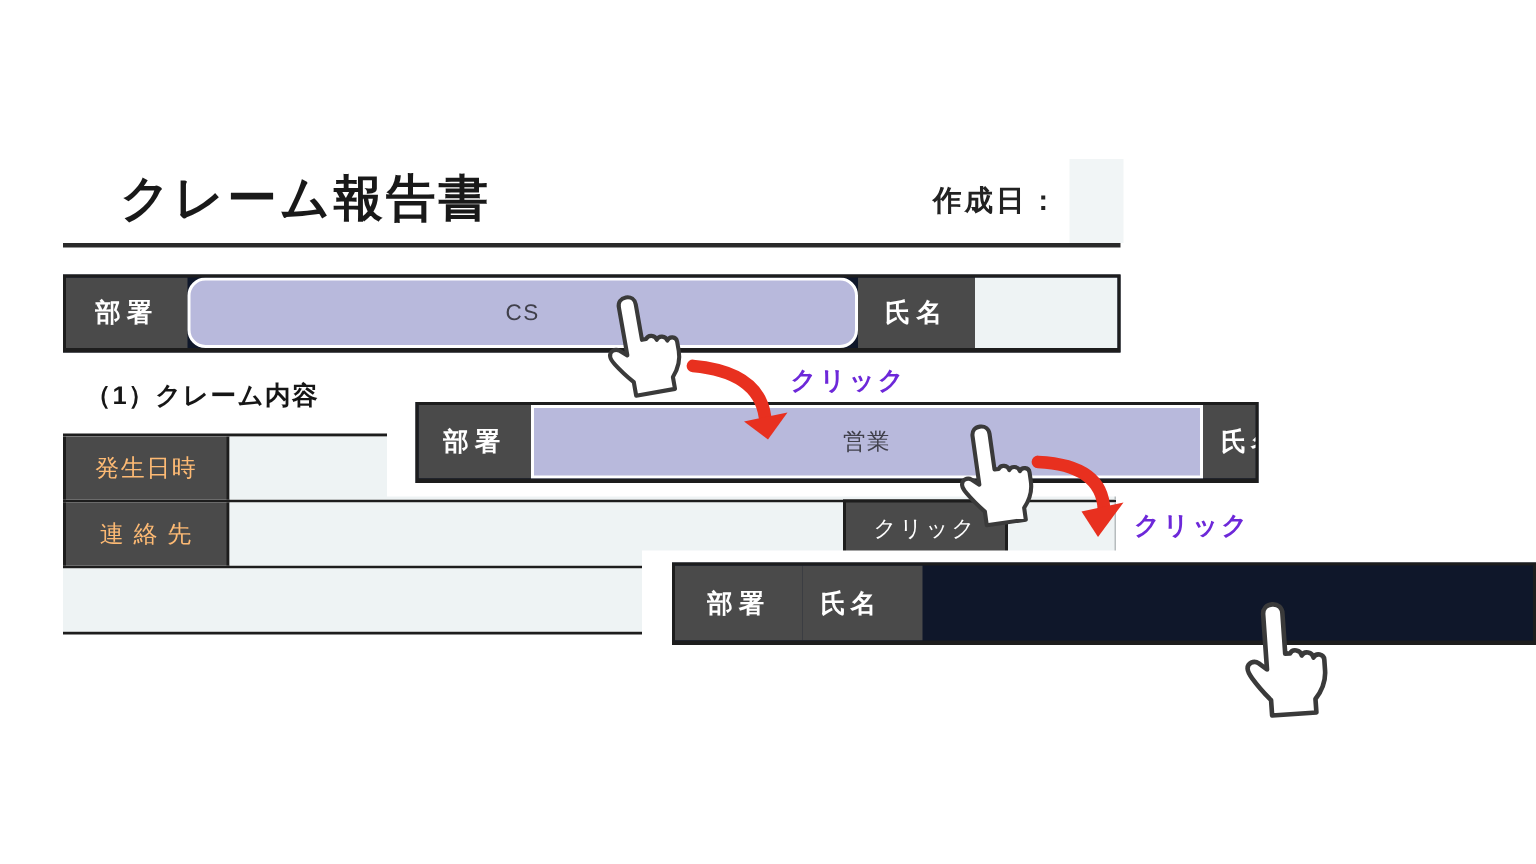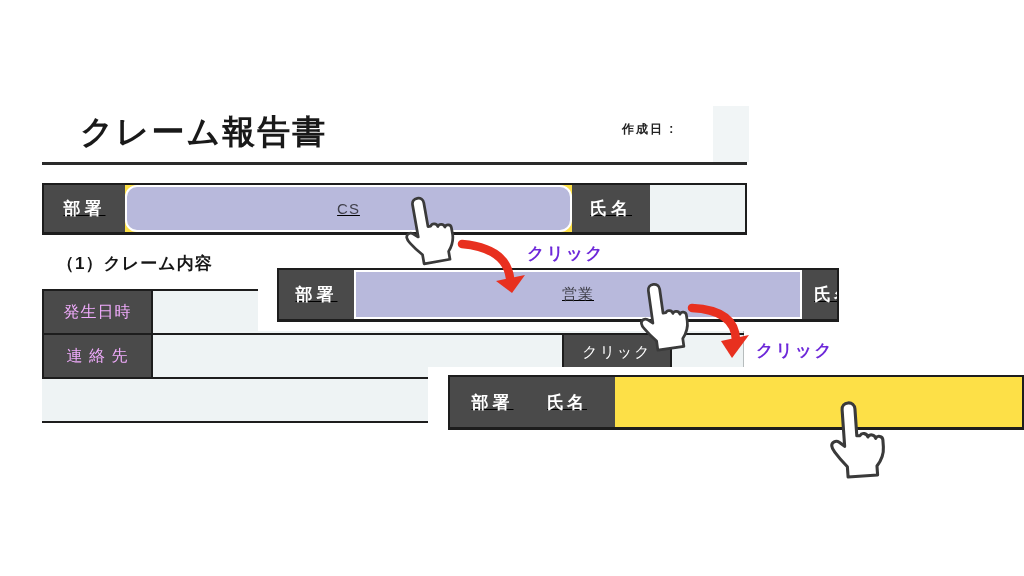"作成日 :" .date-label { font-size: 12px -> 19px }
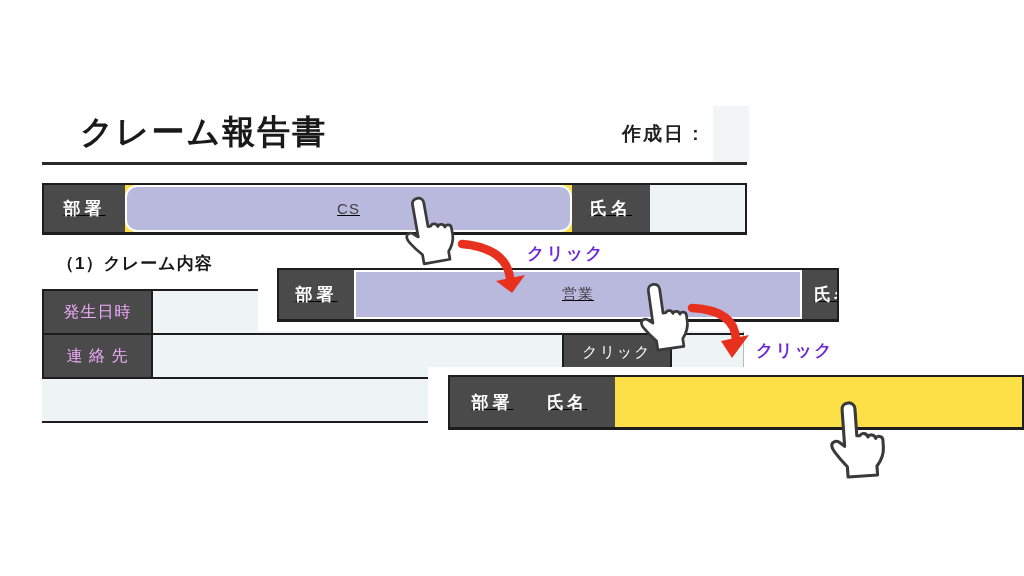"部署" .form-row { background: #fde047 -> #0f172a; text-decoration: underline -> none }
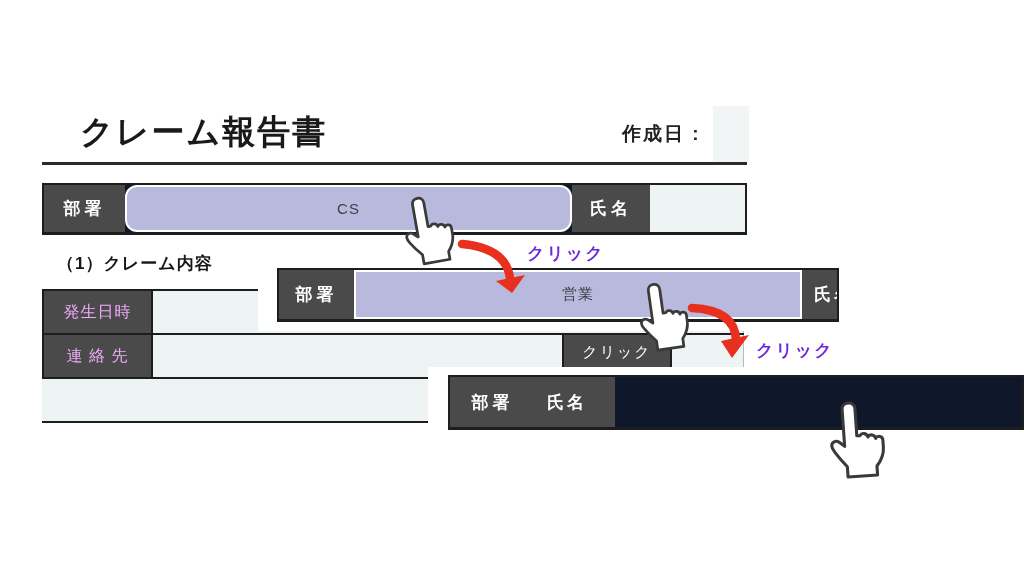"発生日時" .dlabel { color: #f0abfc -> #fdba74 }
